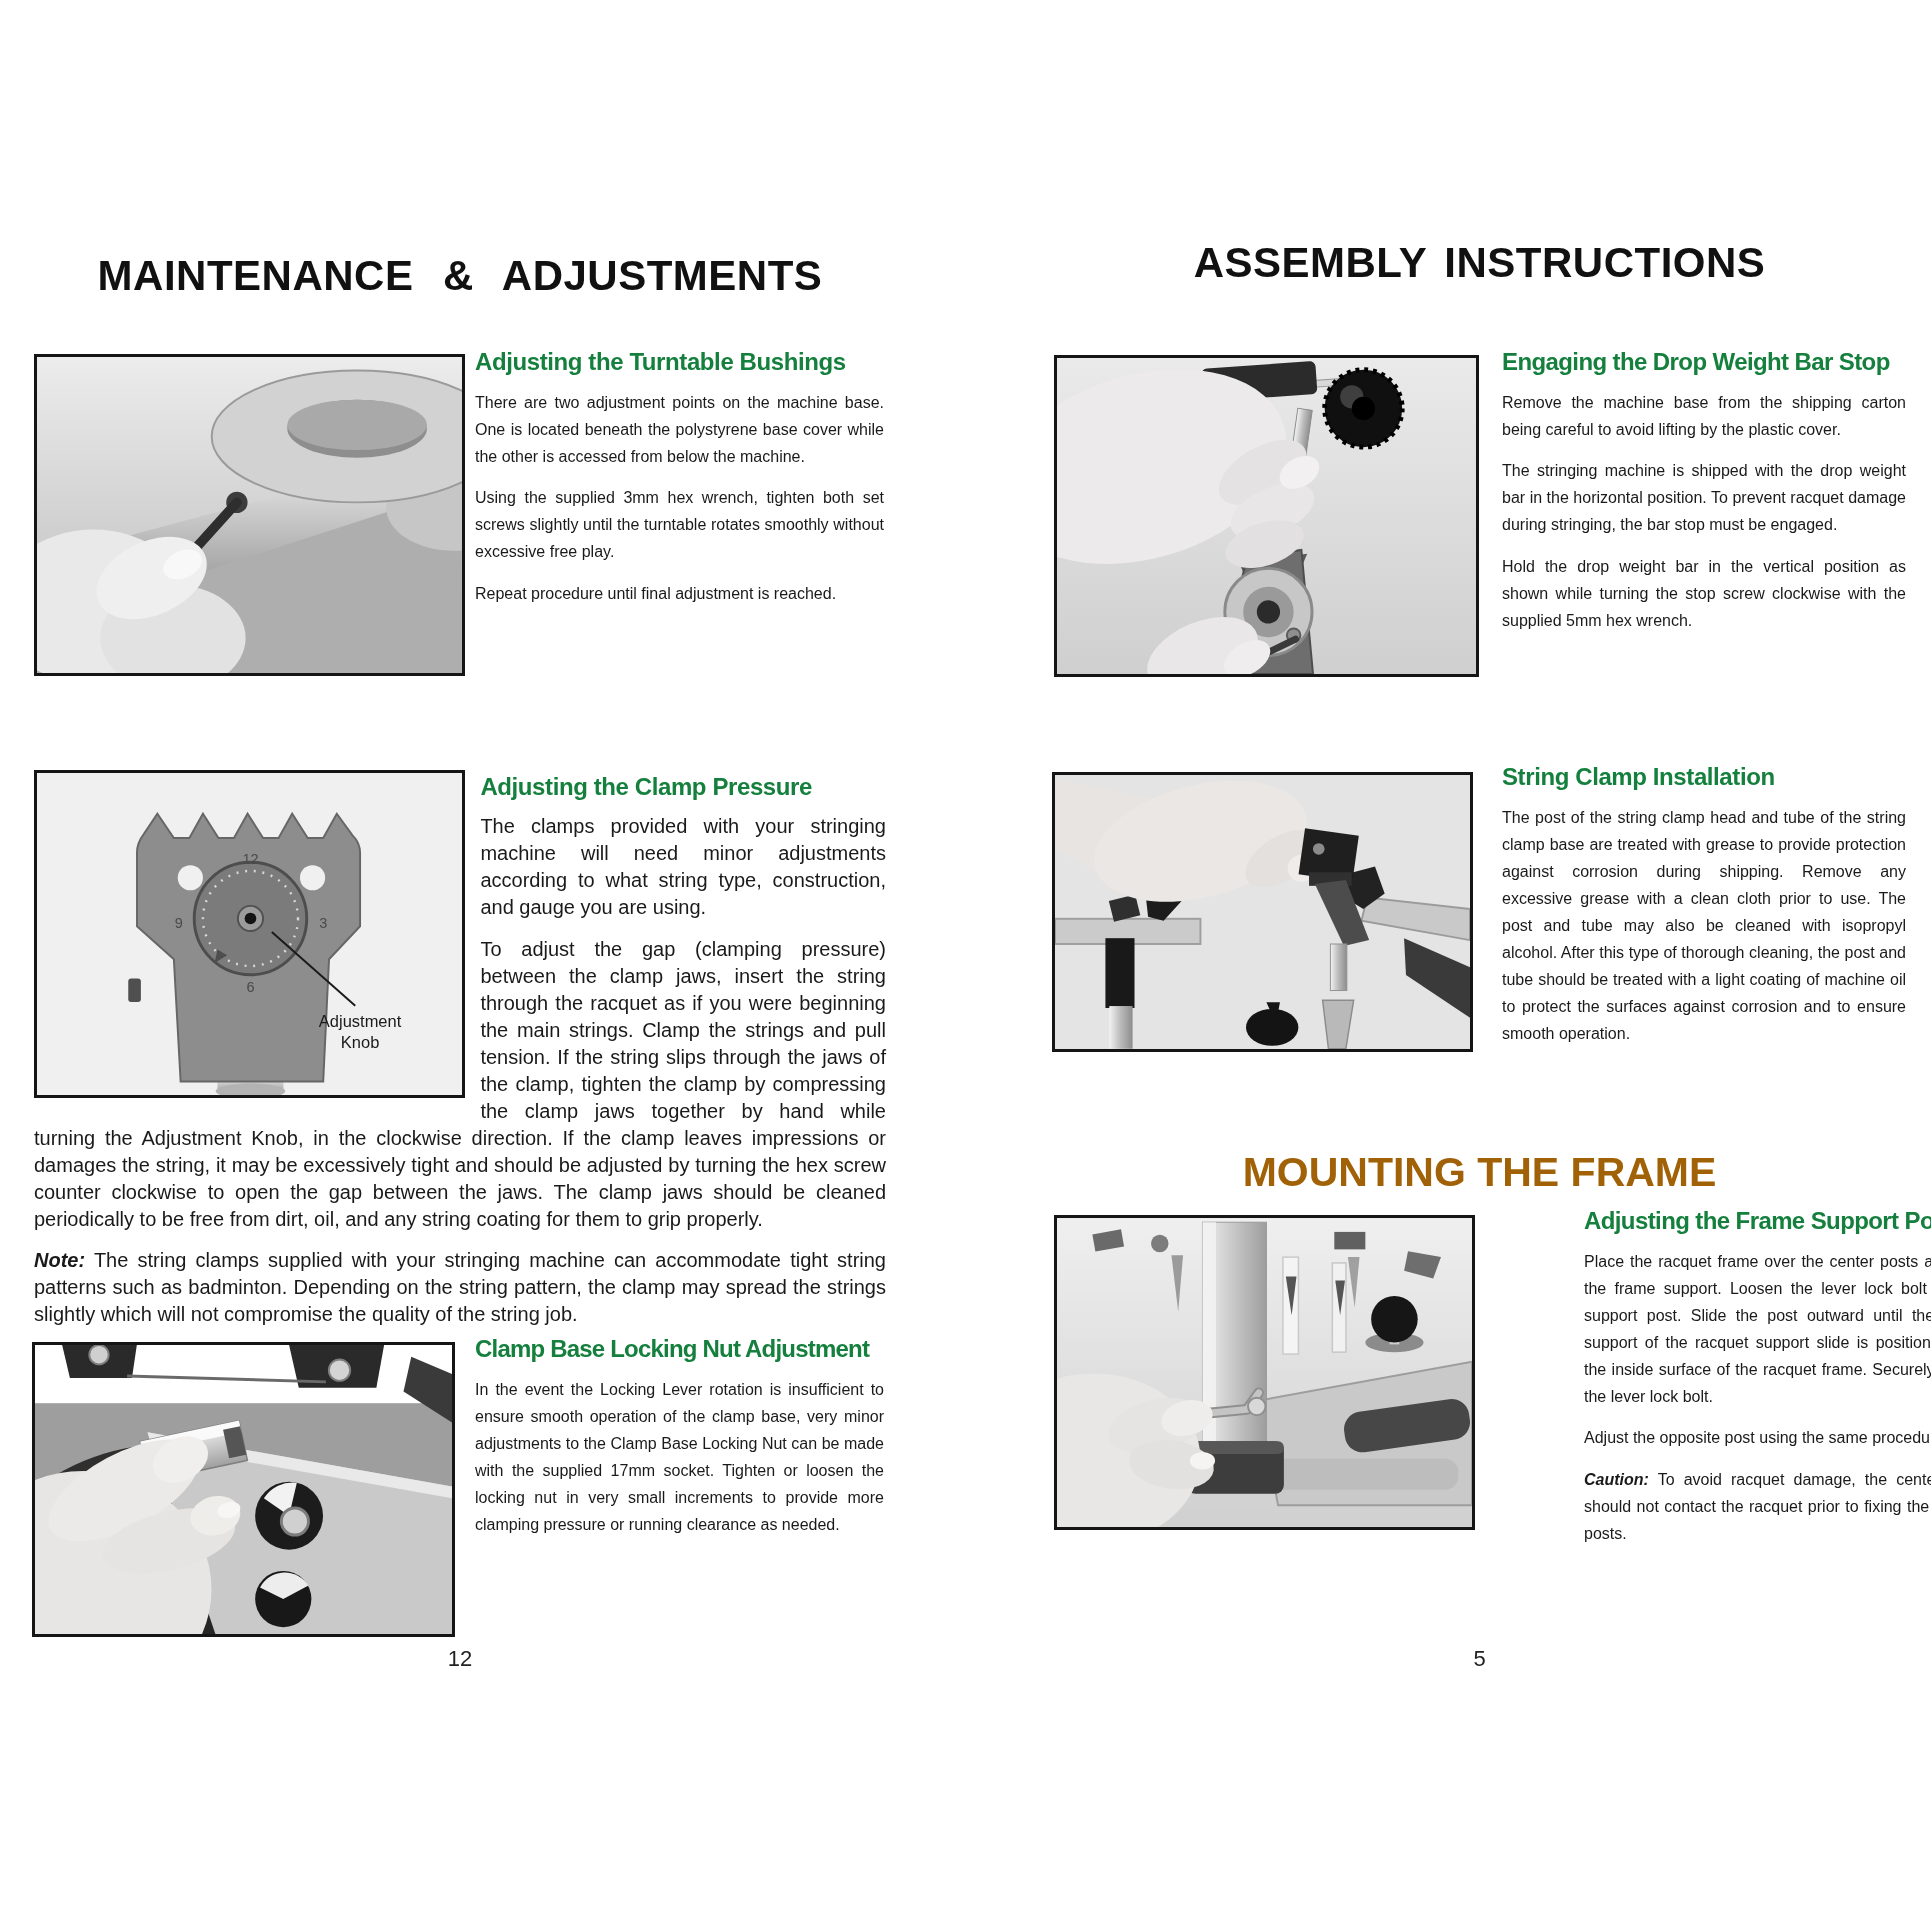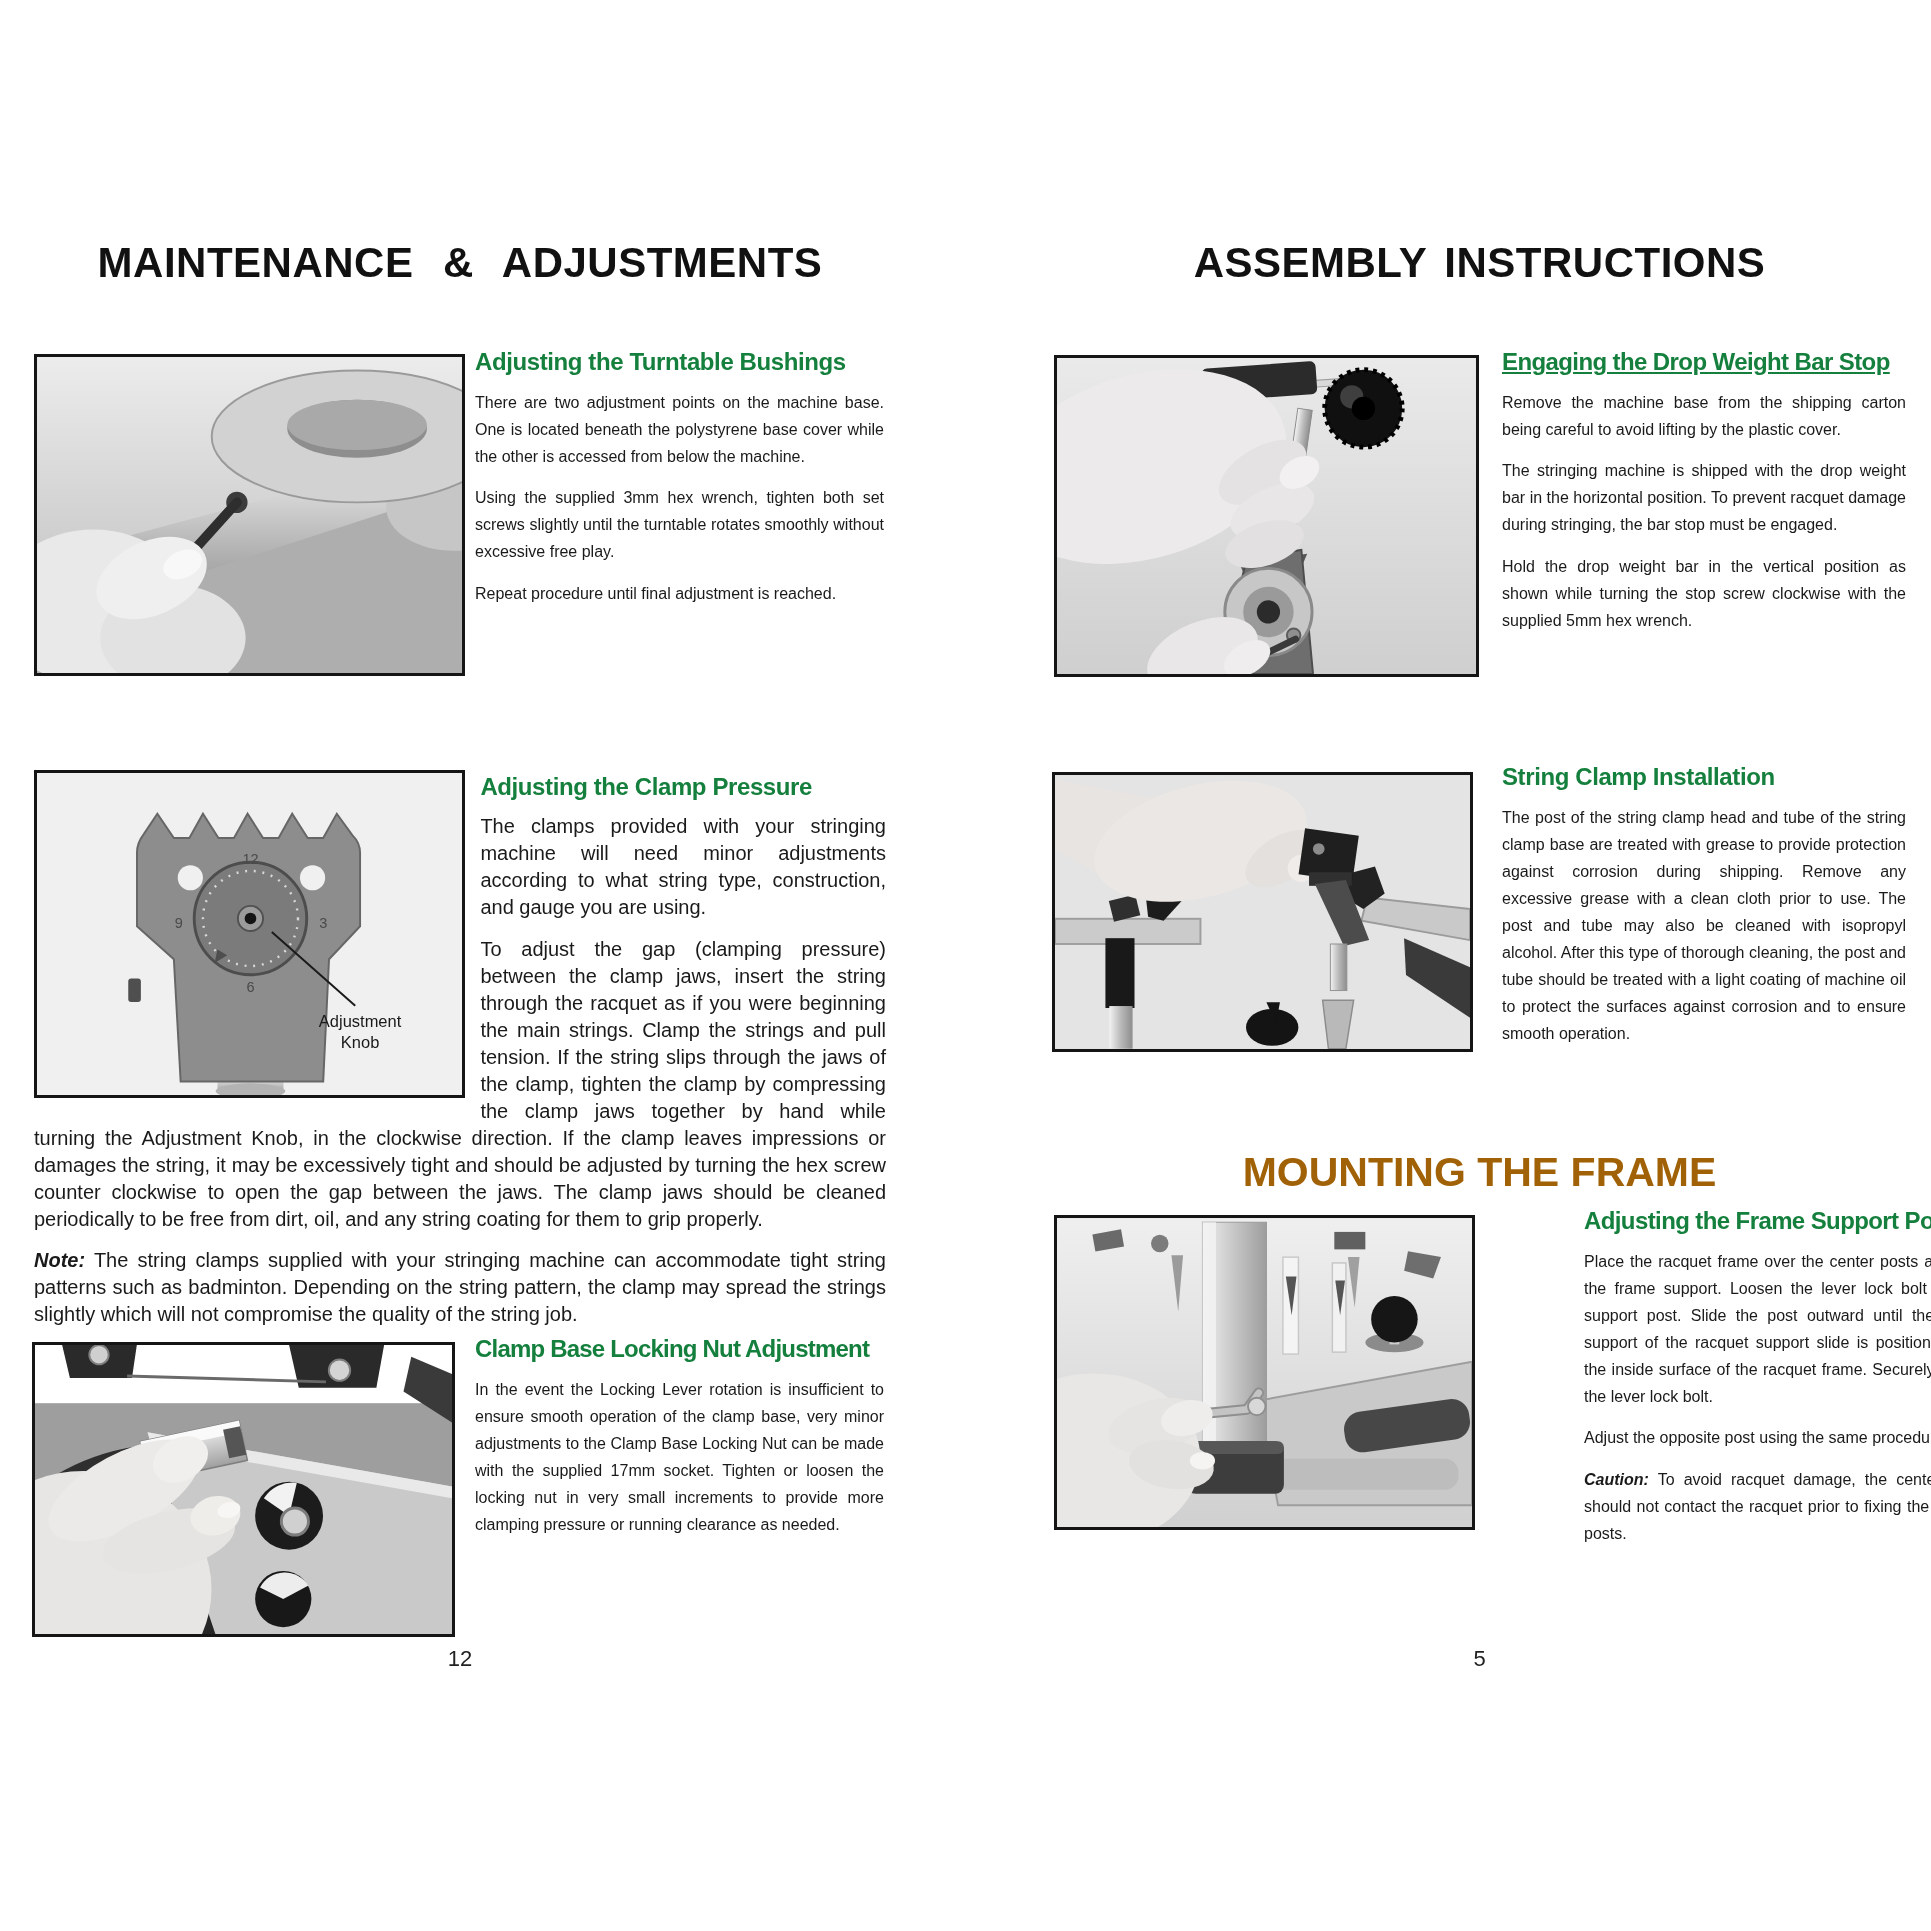"MAINTENANCE & ADJUSTMENTS" .h1.left-title { margin-top: none -> 13px }
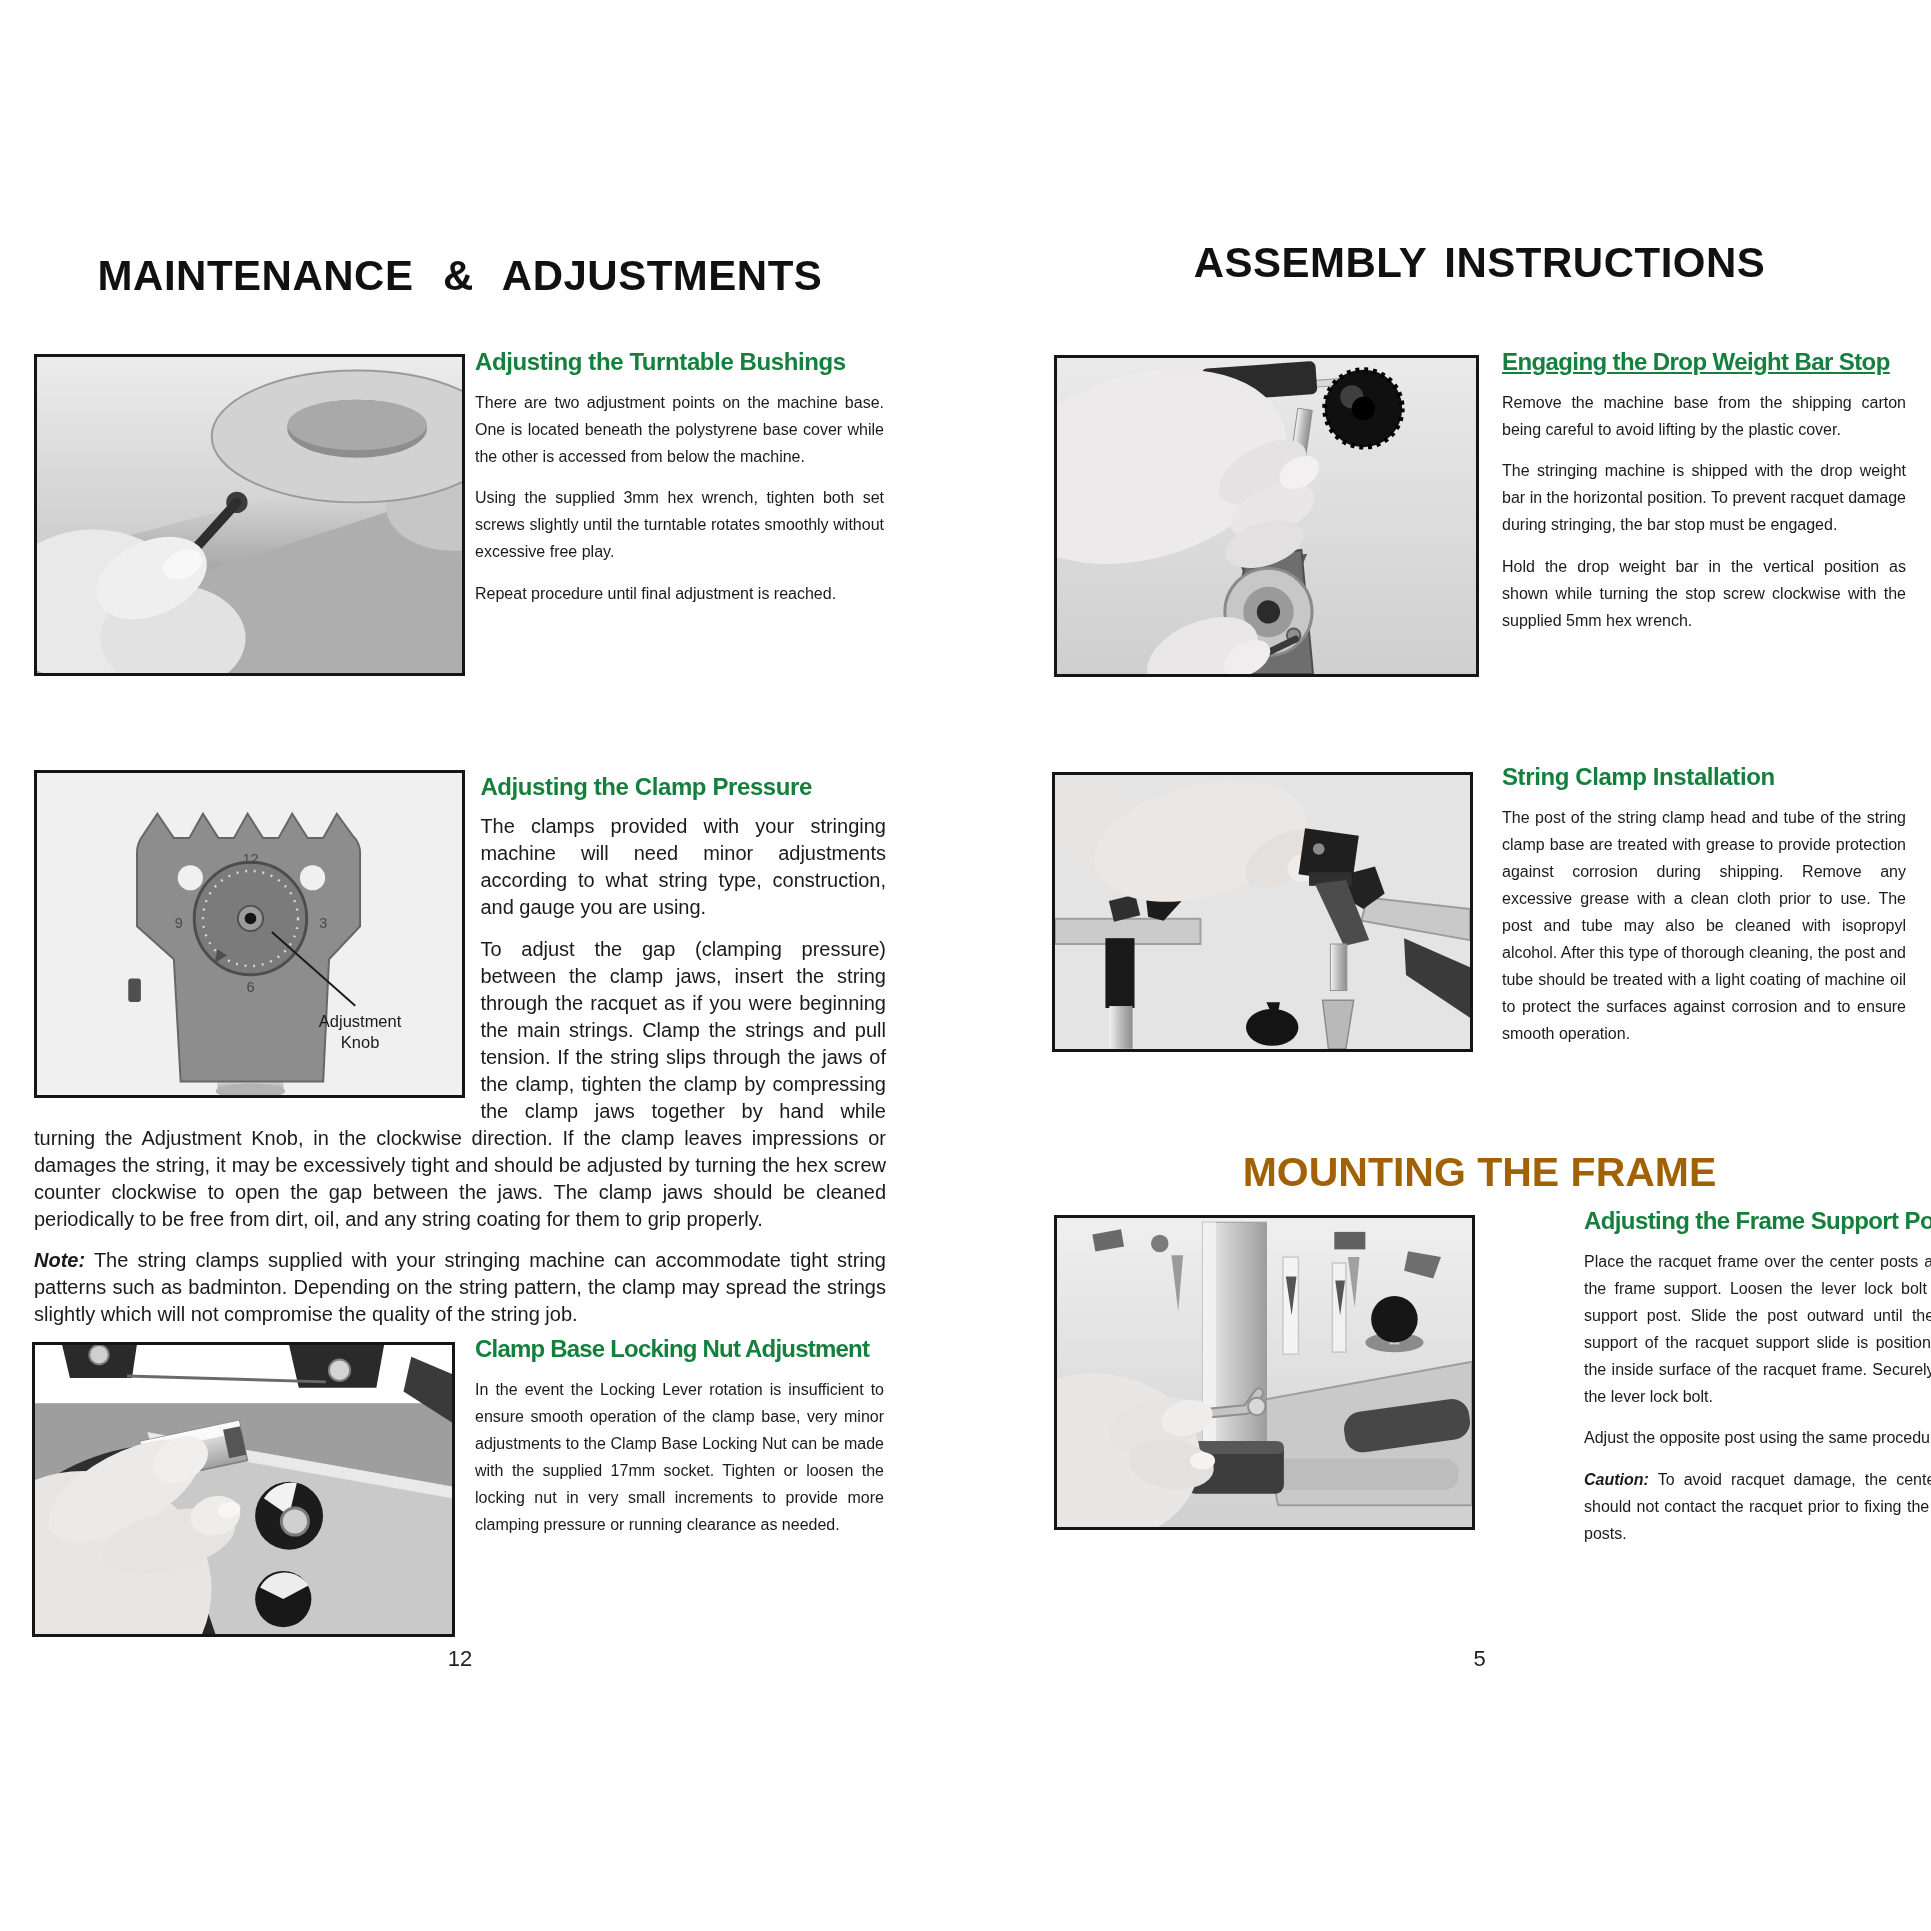"Engaging the Drop Weight Bar" div.h3 { text-decoration: underline -> none }
